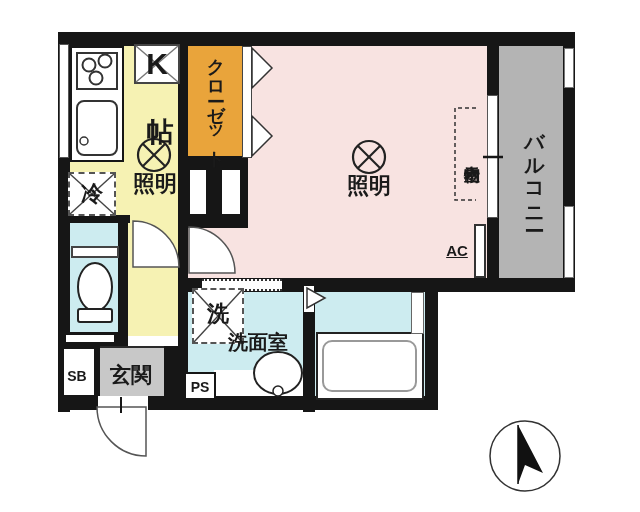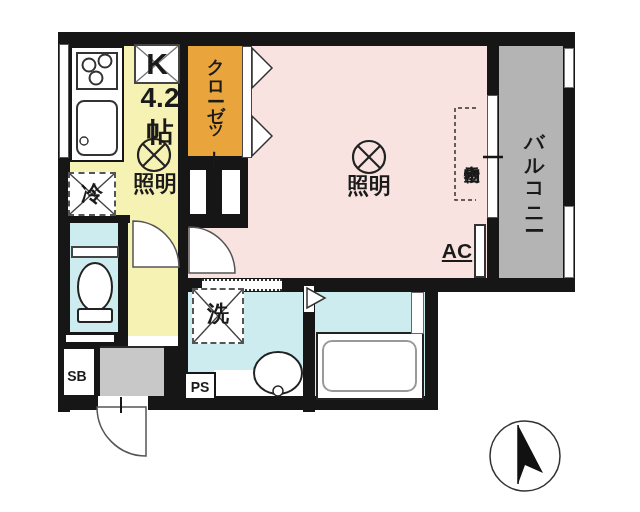"4.2" div.lbl { html: <div>4.2</div> -> none }
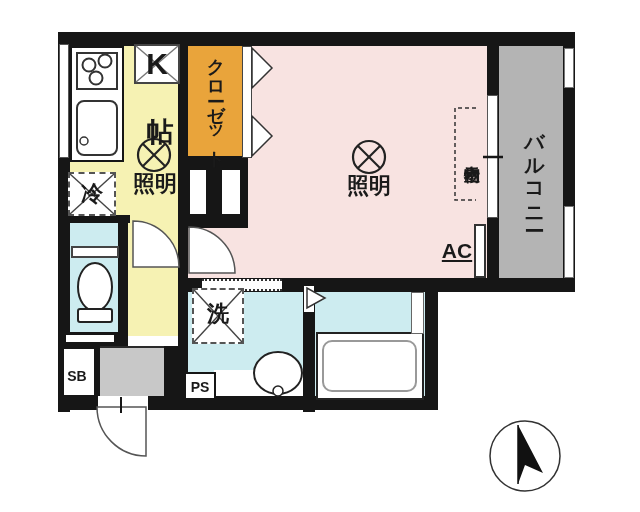"AC" div.lbl { font-size: 21px -> 15px }
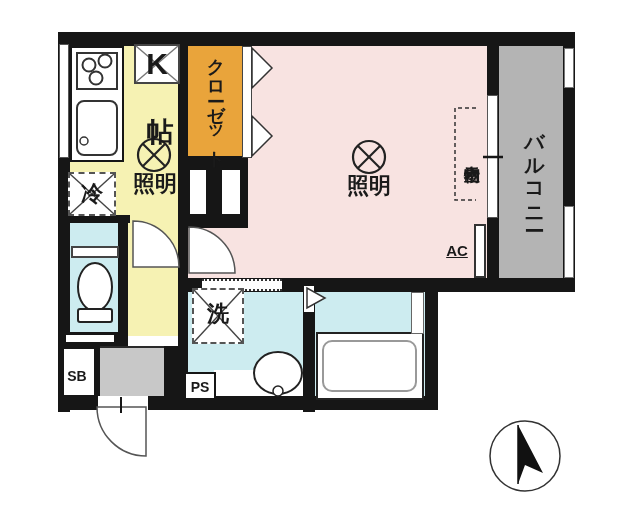"洗面室" div.lbl { html: none -> <div>洗面室</div> }
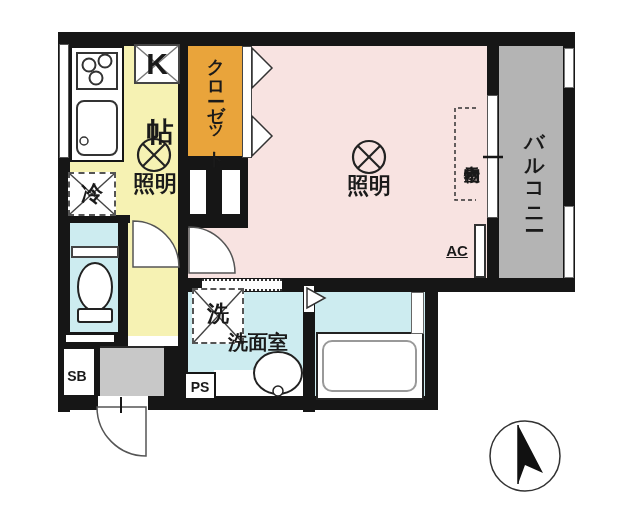"玄関" div.lbl { html: none -> <div>玄関</div> }
